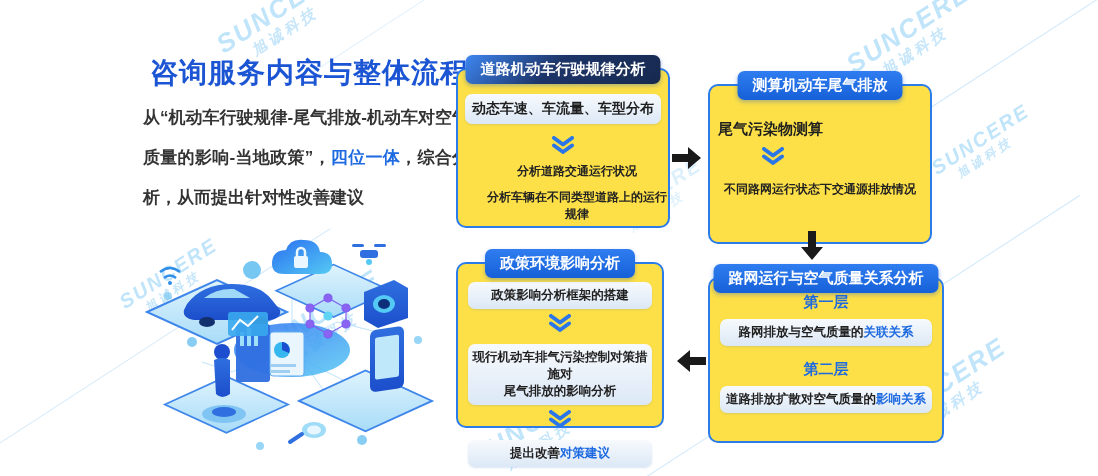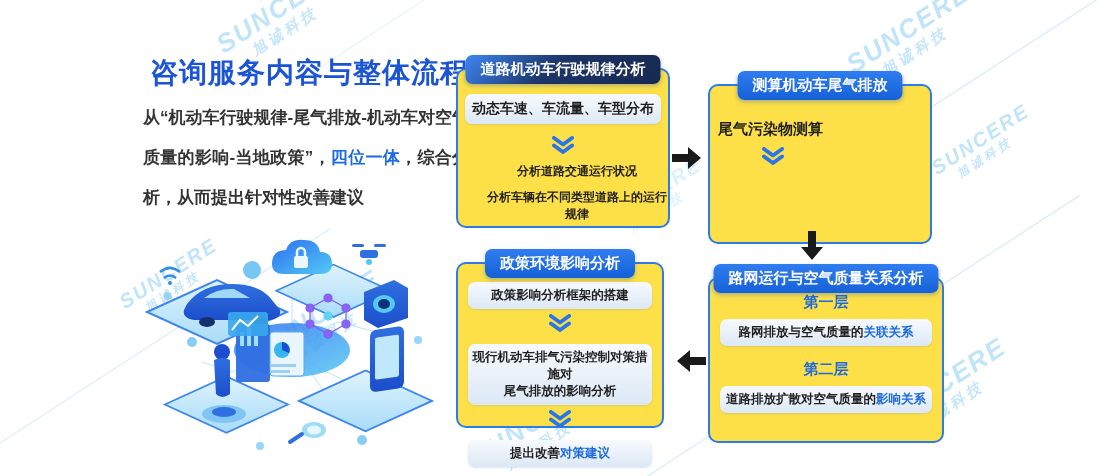"不同路网运行状态下交通源排放情况" div.bottom { html: none -> <div>不同路网运行状态下交通源排放情况</div> }
